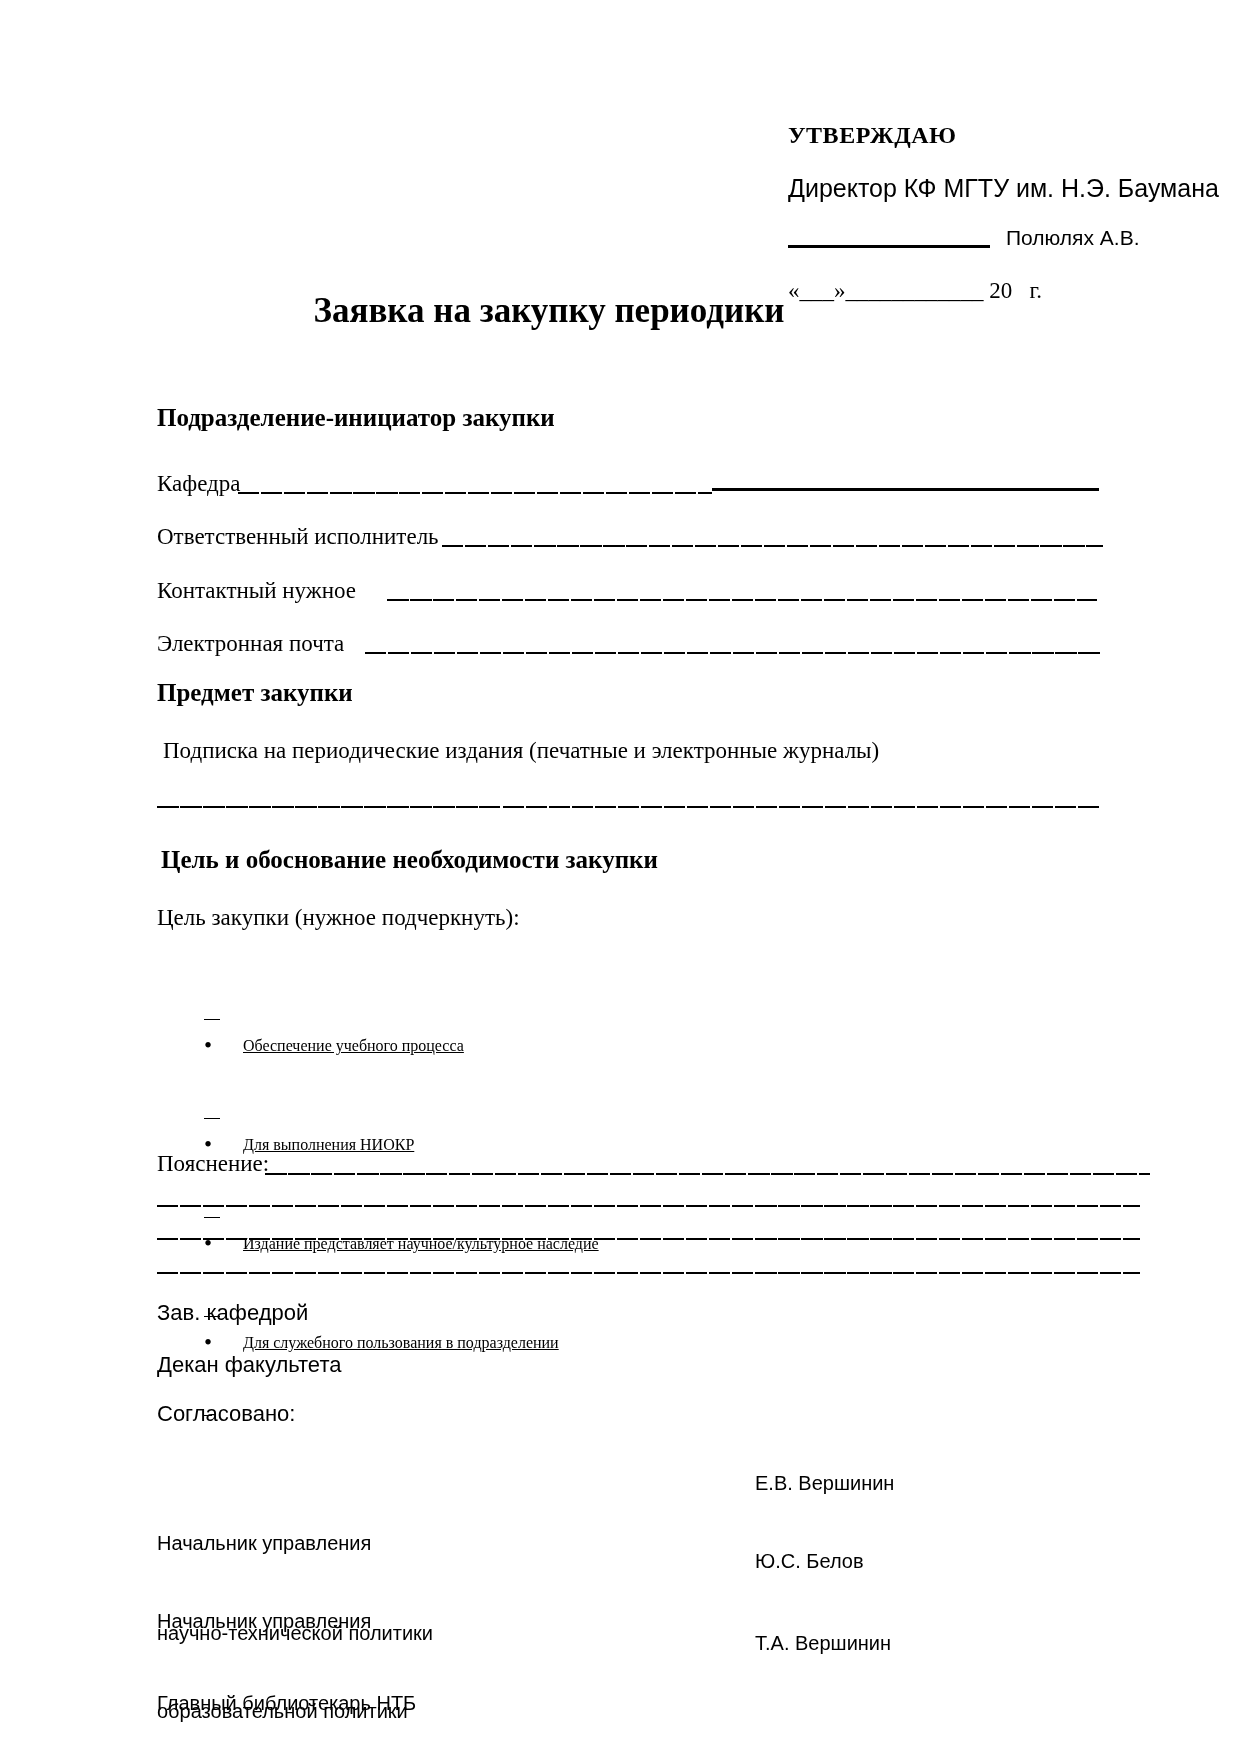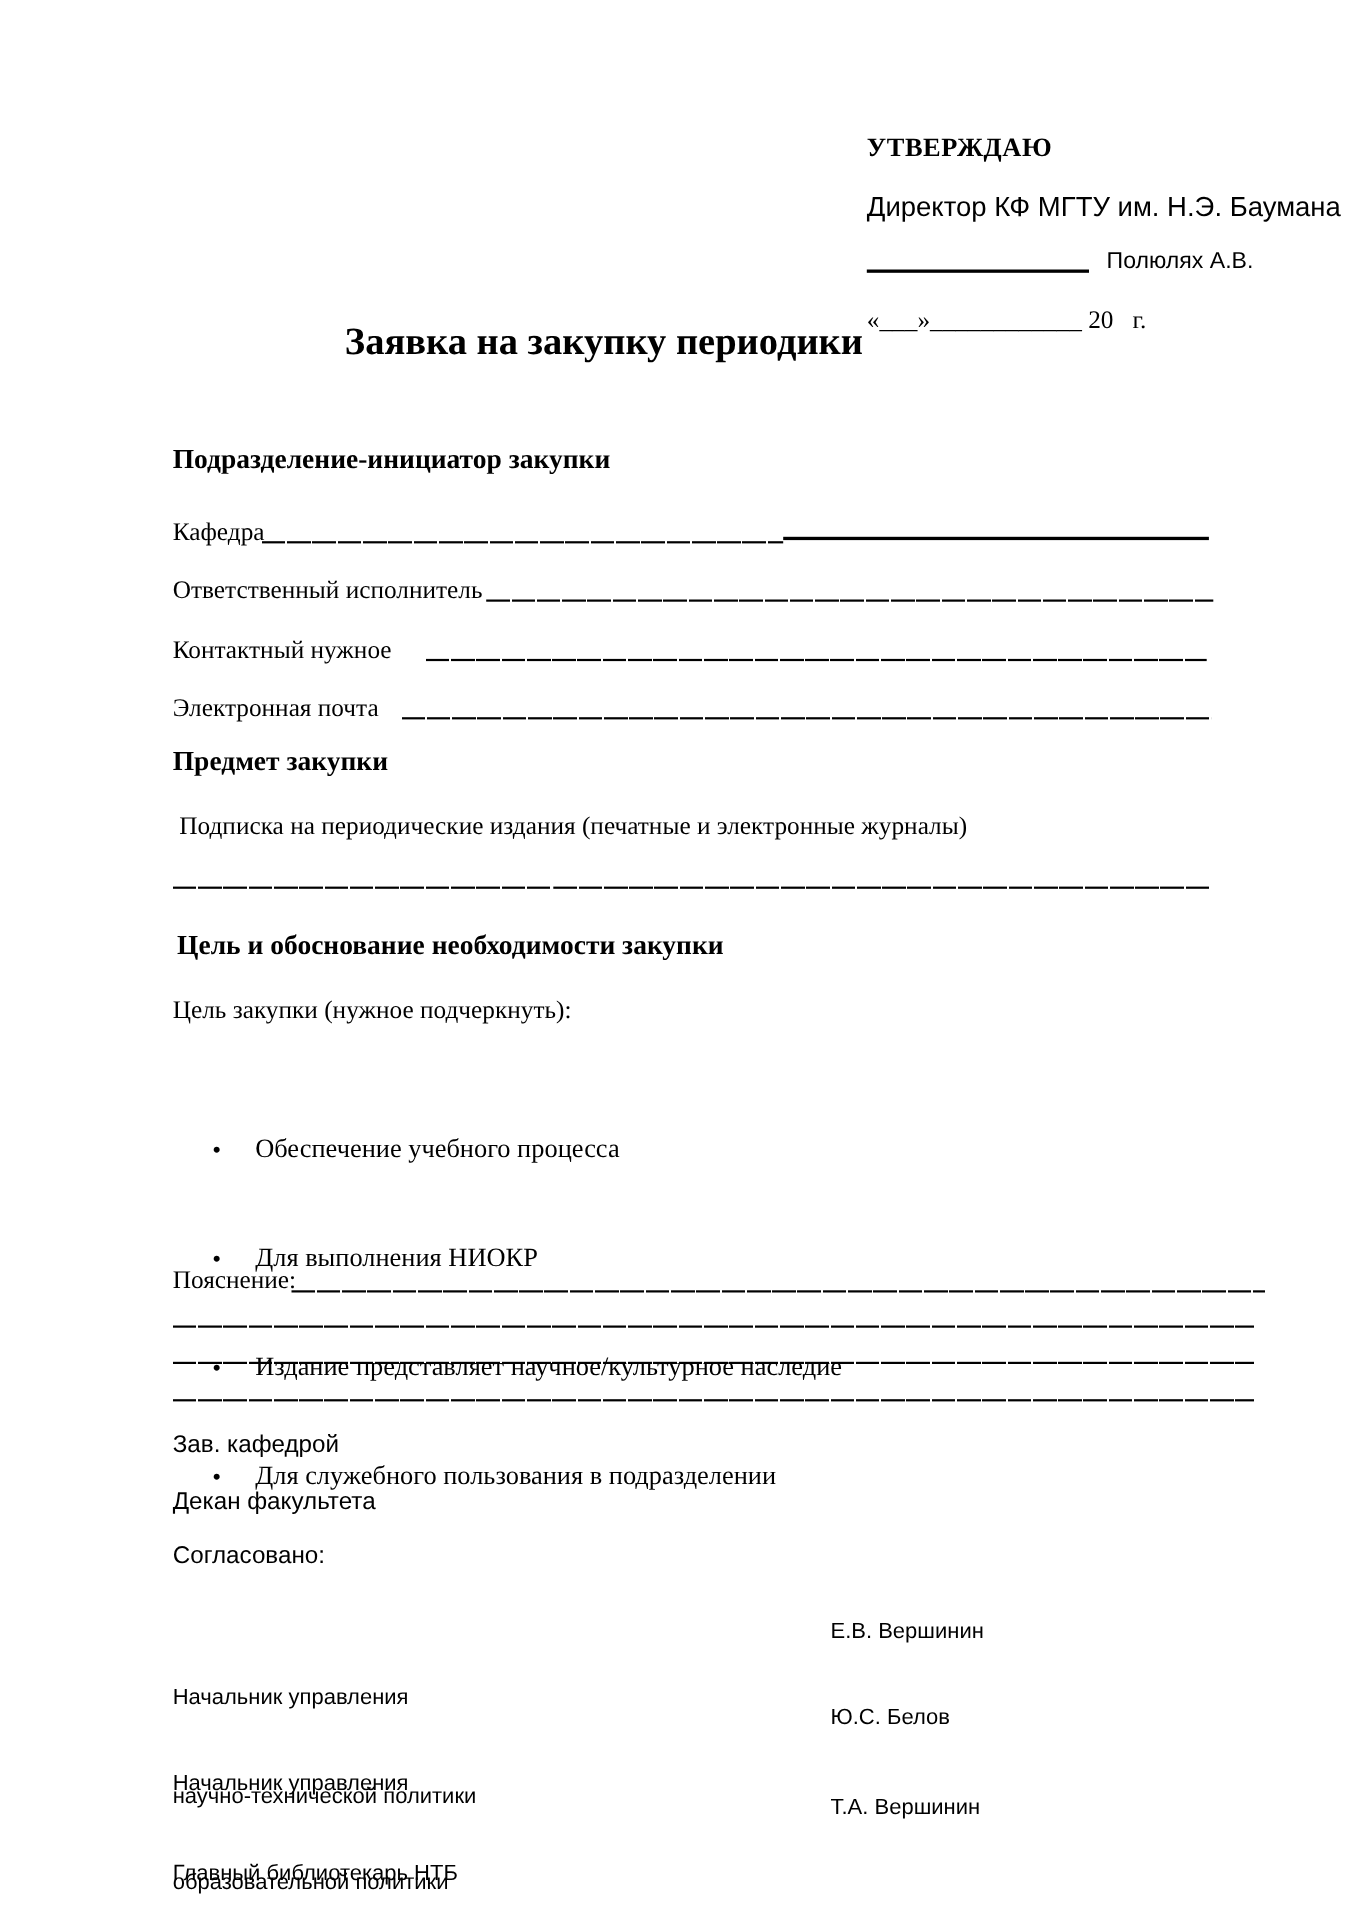"Обеспечение учебного процесса" .bullets { font-size: 24px -> 16px; left: 193px -> 204px; text-decoration: none -> underline }
